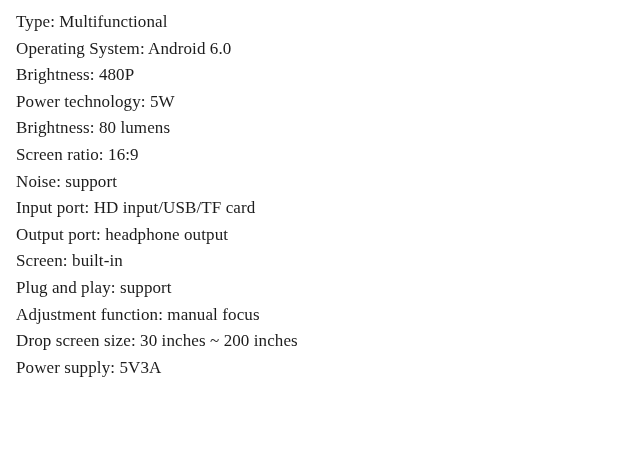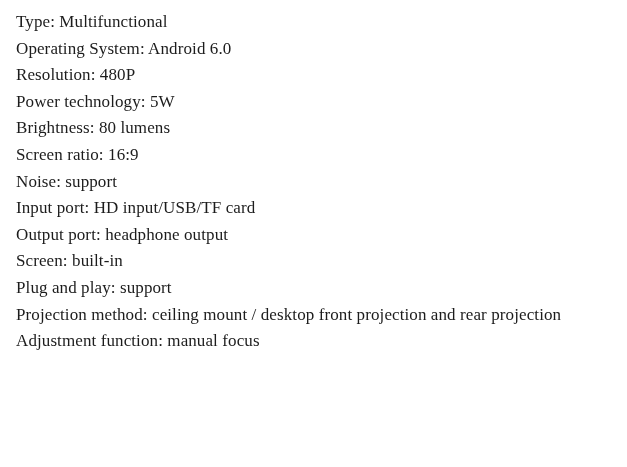"Resolution: 480P" p.spec-line { text: Resolution -> Brightness }
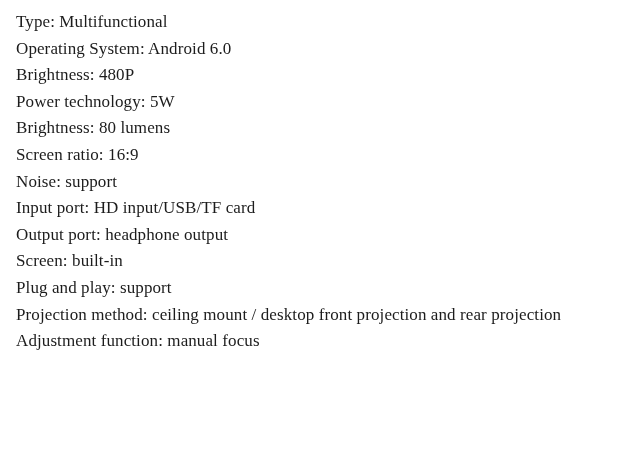"Projection method: ceiling mount /" p.spec-line { html: <p>Projection method: ceiling mount / desktop front projection and rear projection</p> -> none }
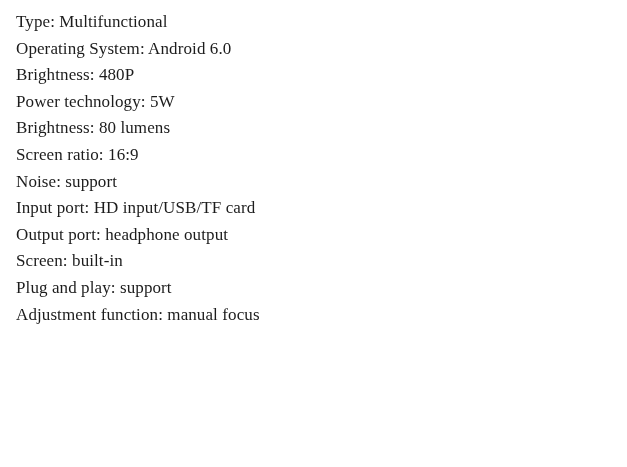"Drop screen size: 30 inches" p.spec-line { html: none -> <p>Drop screen size: 30 inches ~ 200 inches</p> }
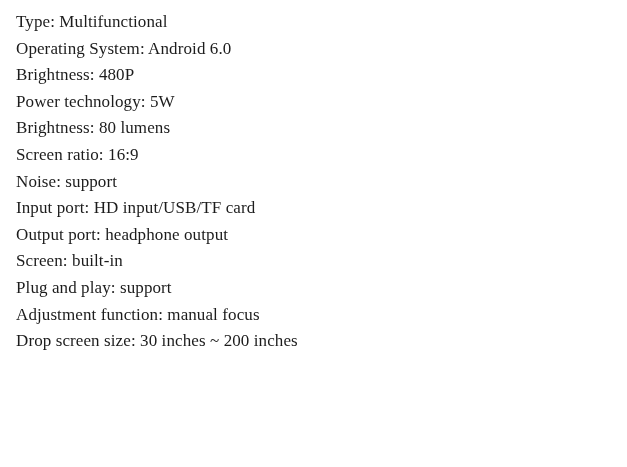"Power supply: 5V3A" p.spec-line { html: none -> <p>Power supply: 5V3A</p> }
